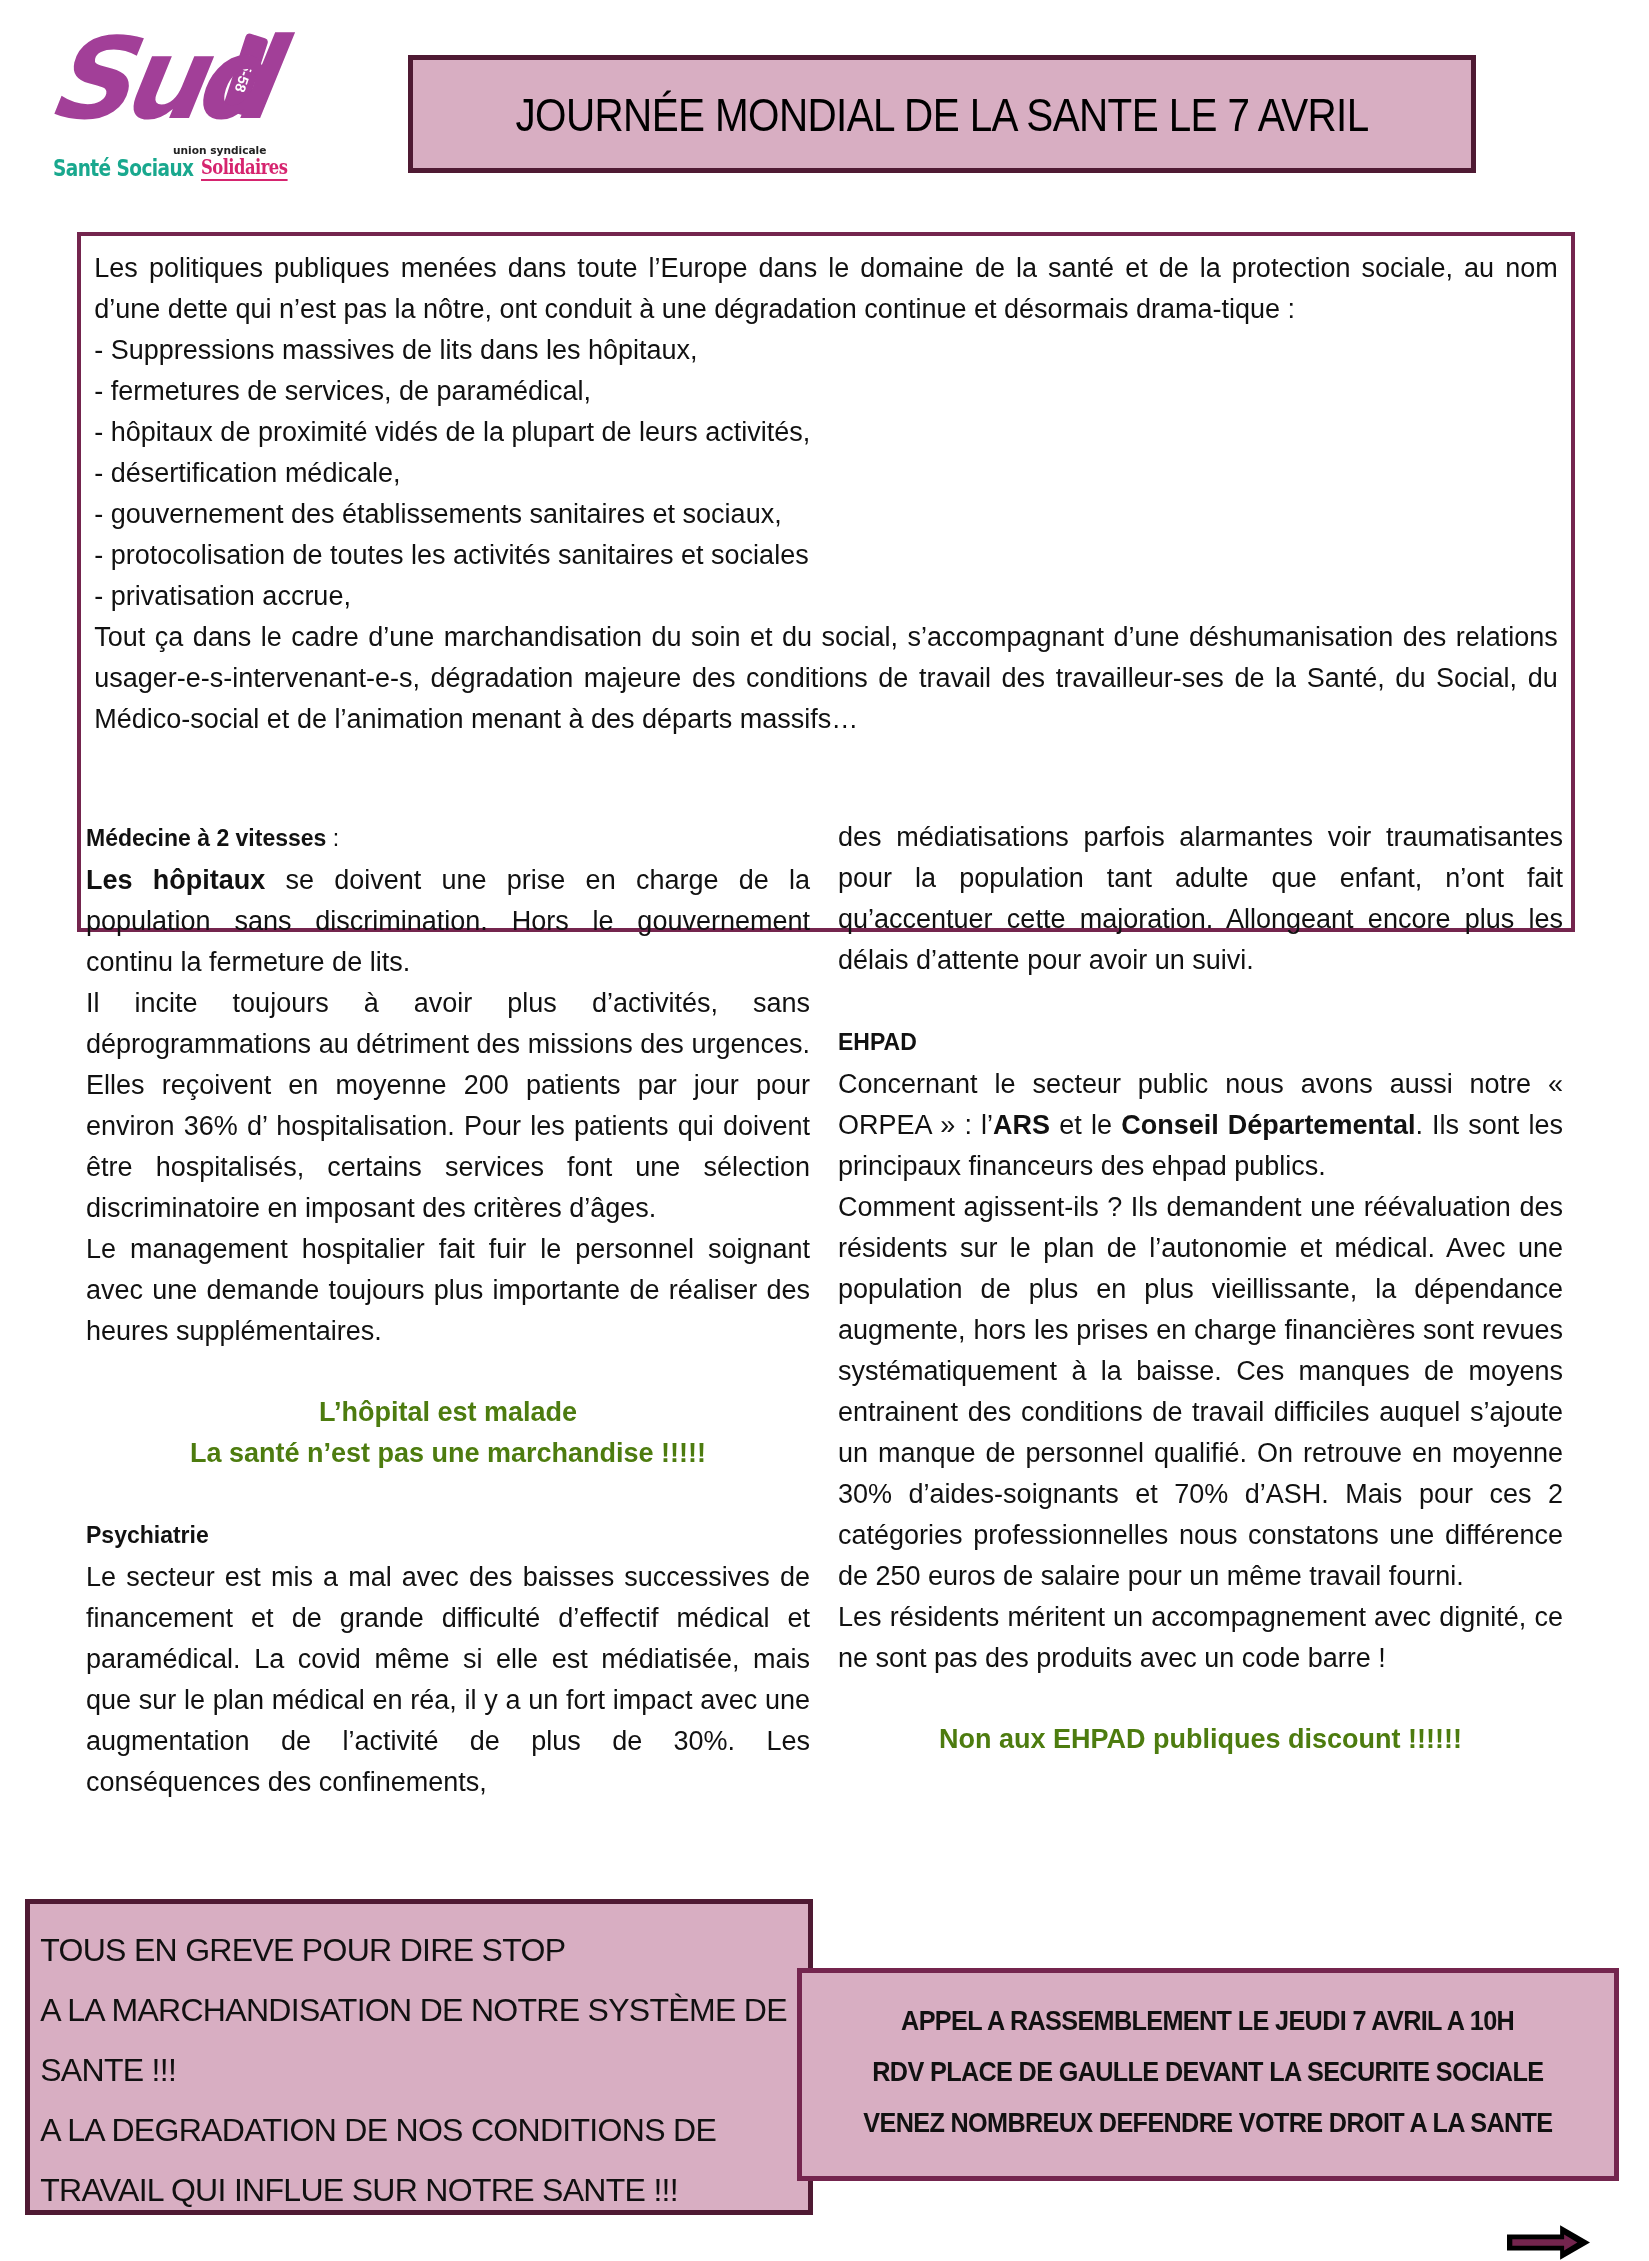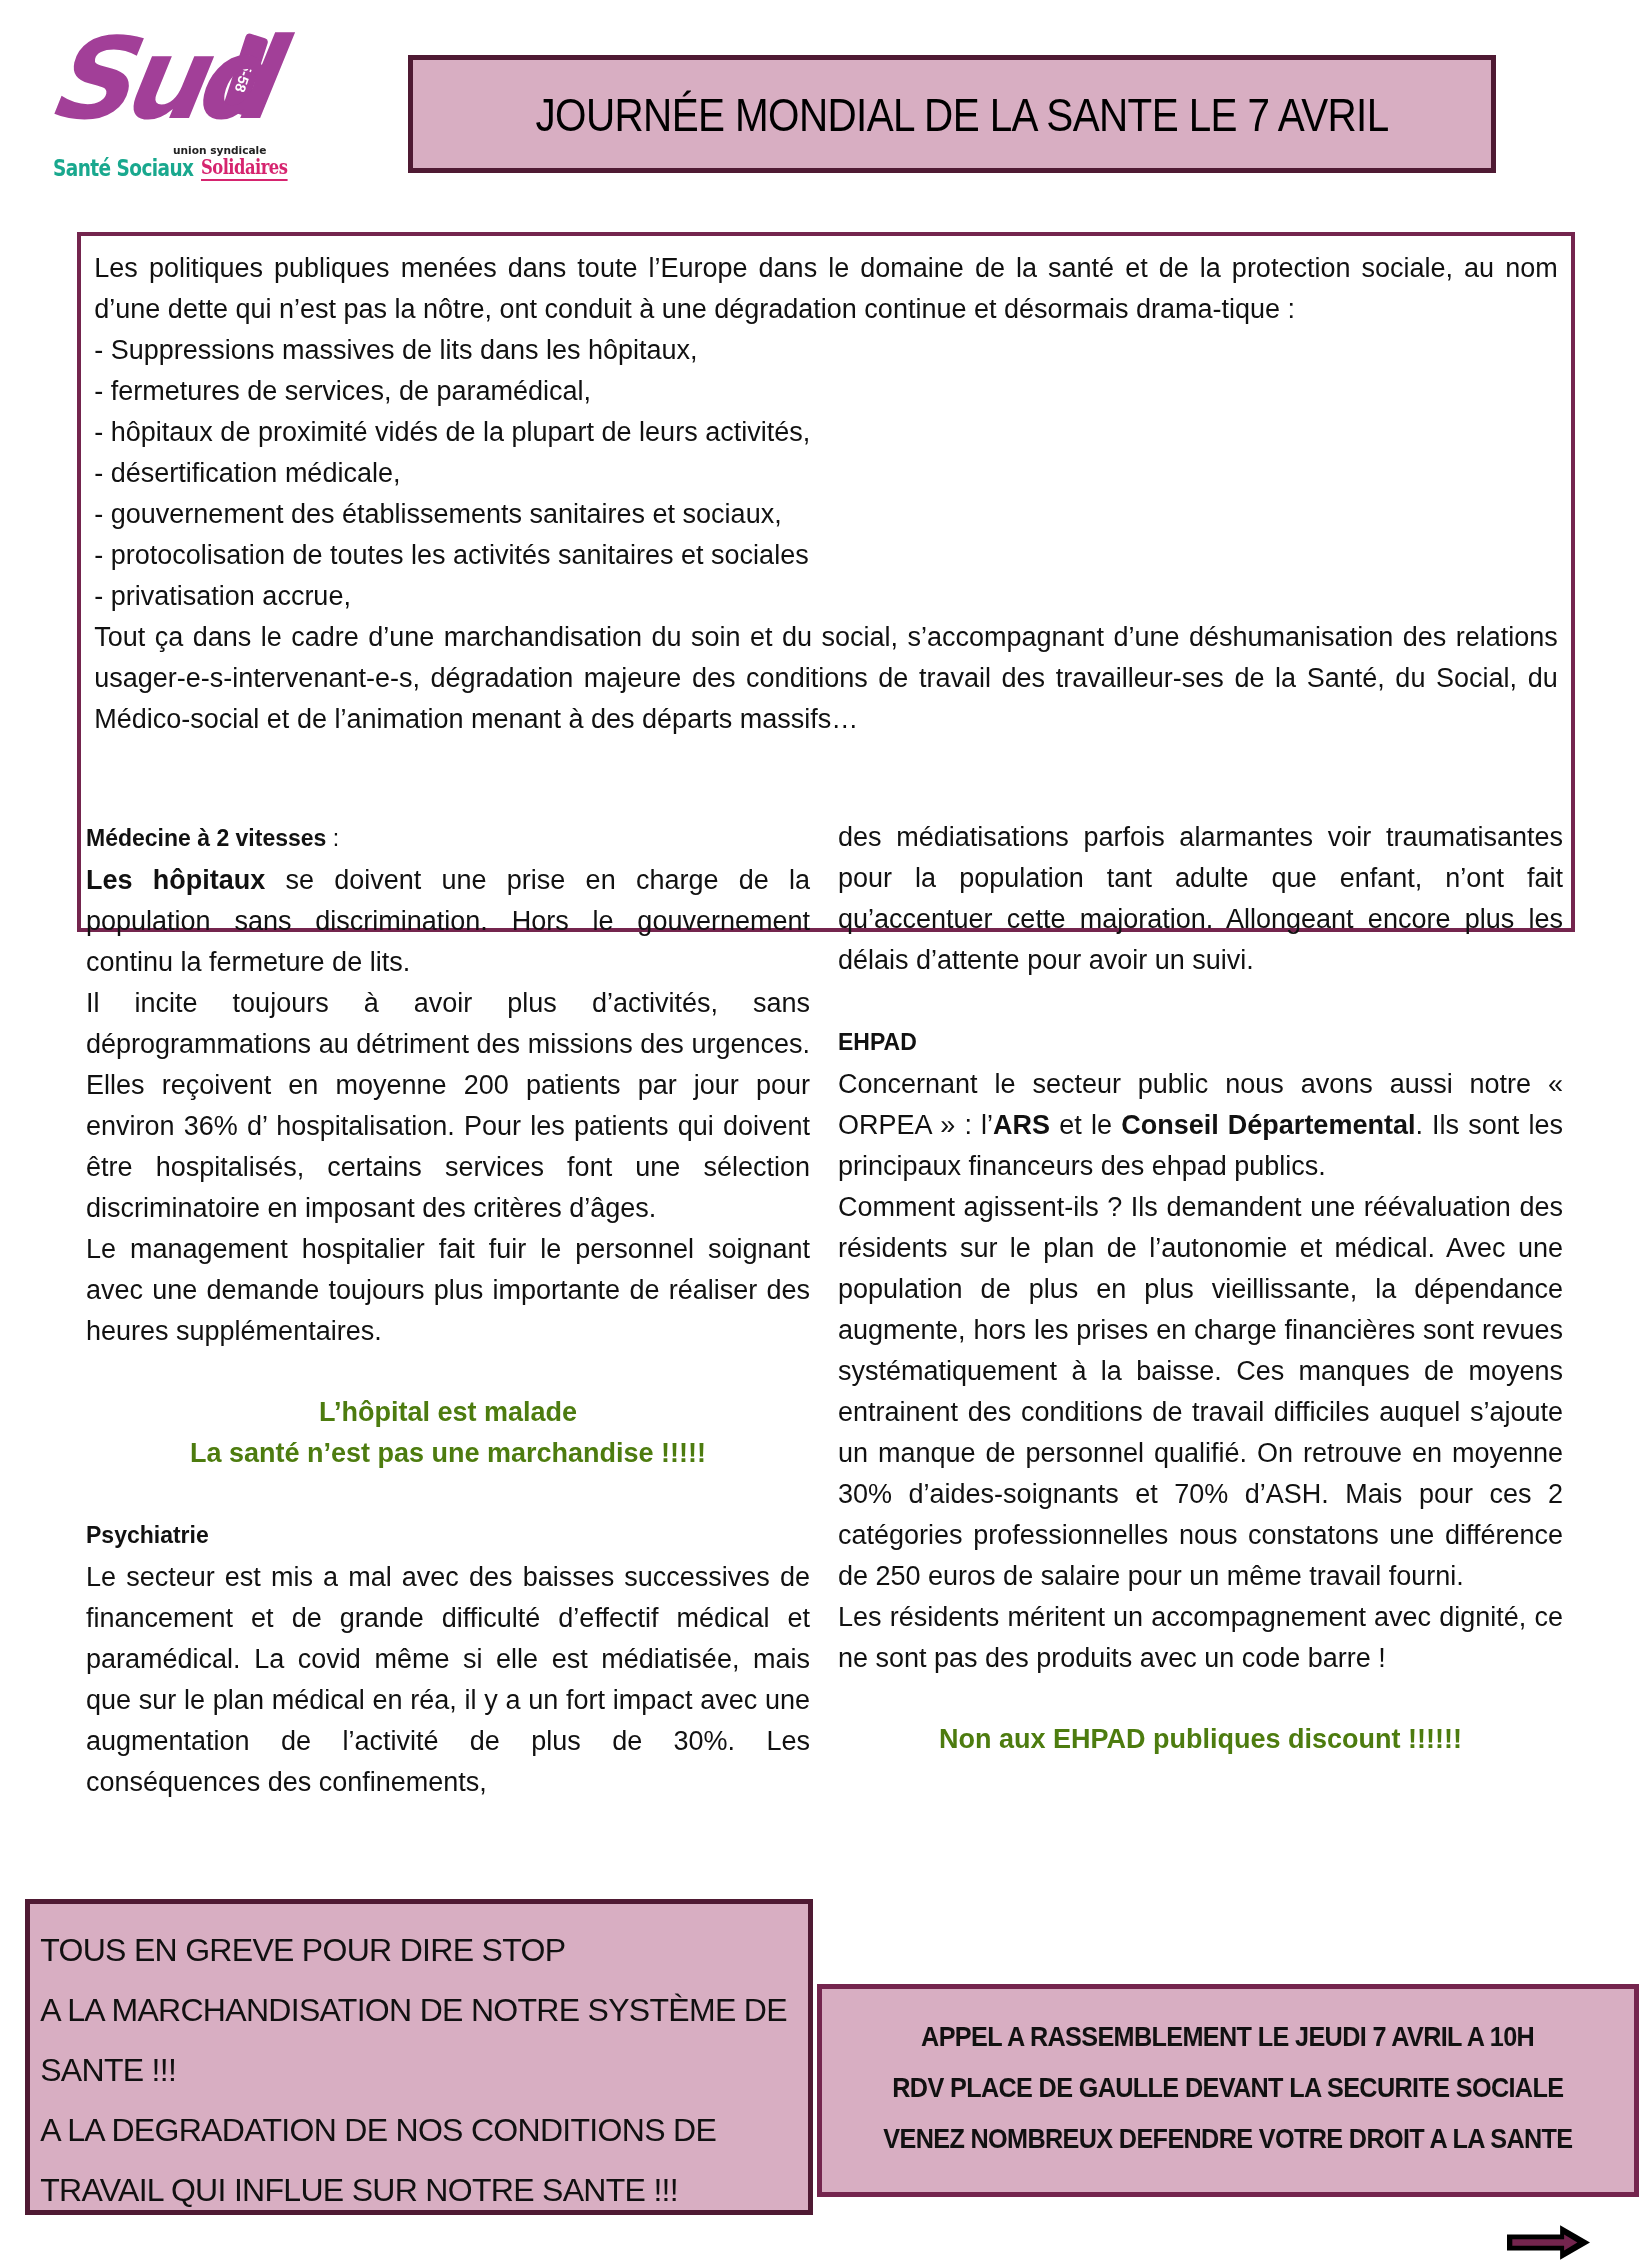"JOURNÉE MONDIAL DE LA SANTE" #title-box { padding-left: 20px -> none }
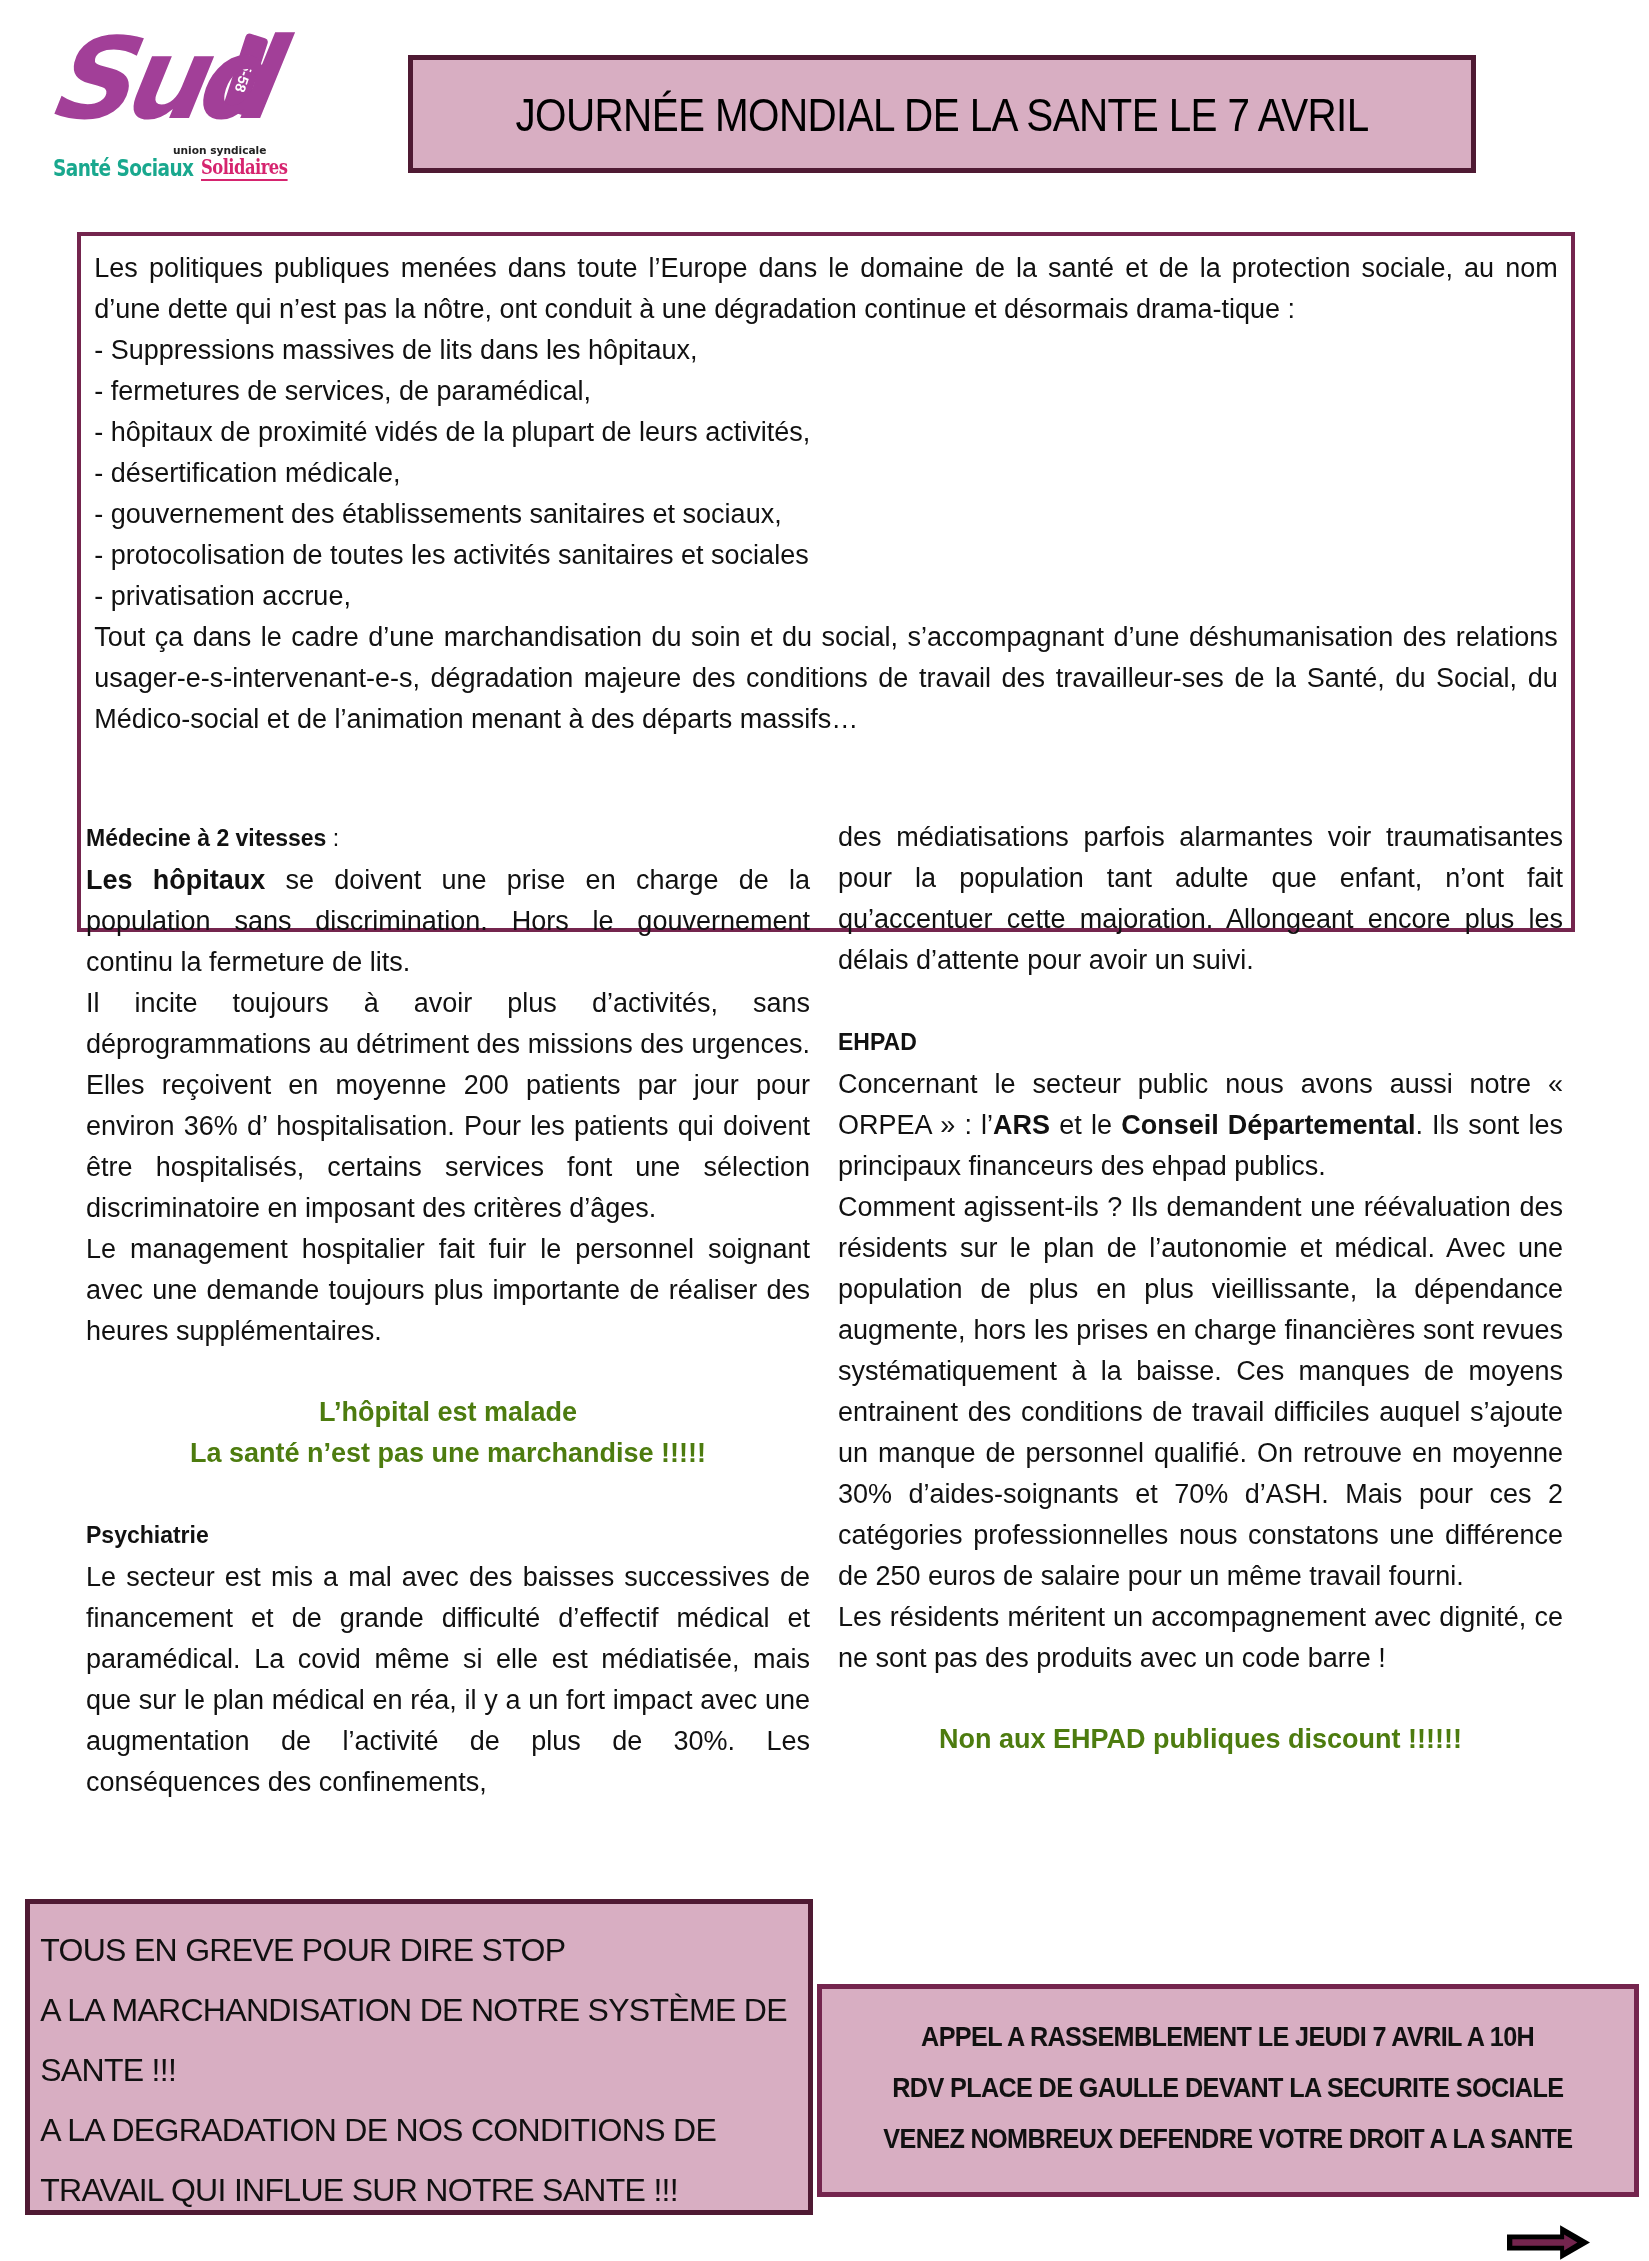"APPEL A RASSEMBLEMENT LE JEUDI" #rally-box { left: 817px -> 797px; margin-top: 16px -> none }
